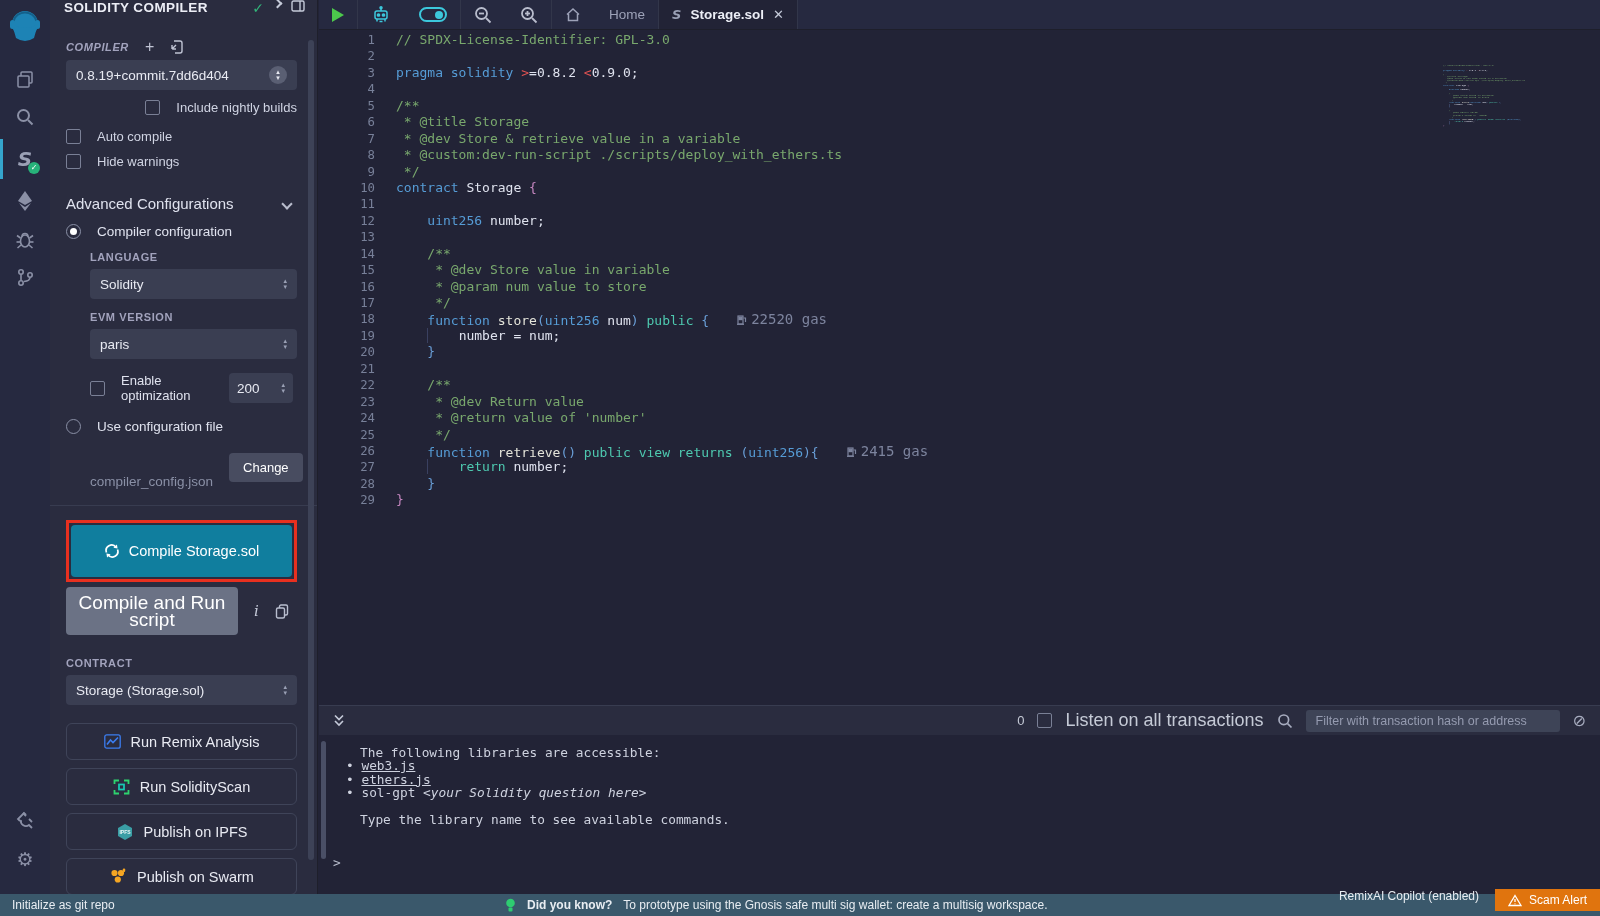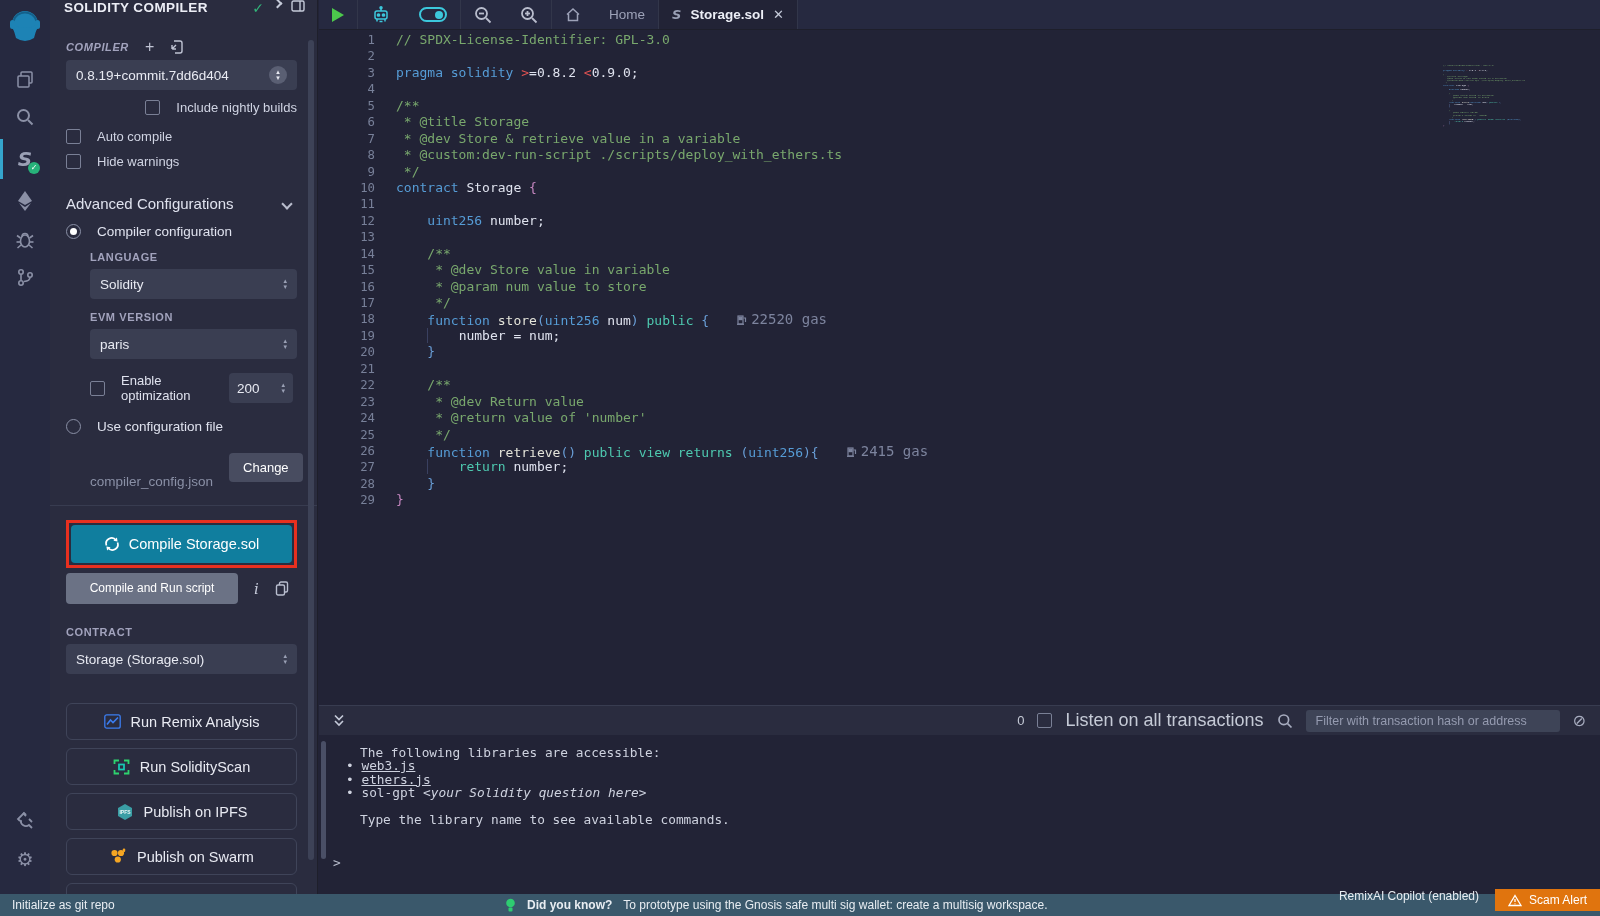"Compile Storage.sol" .btn-primary { height: 38px -> 52px }
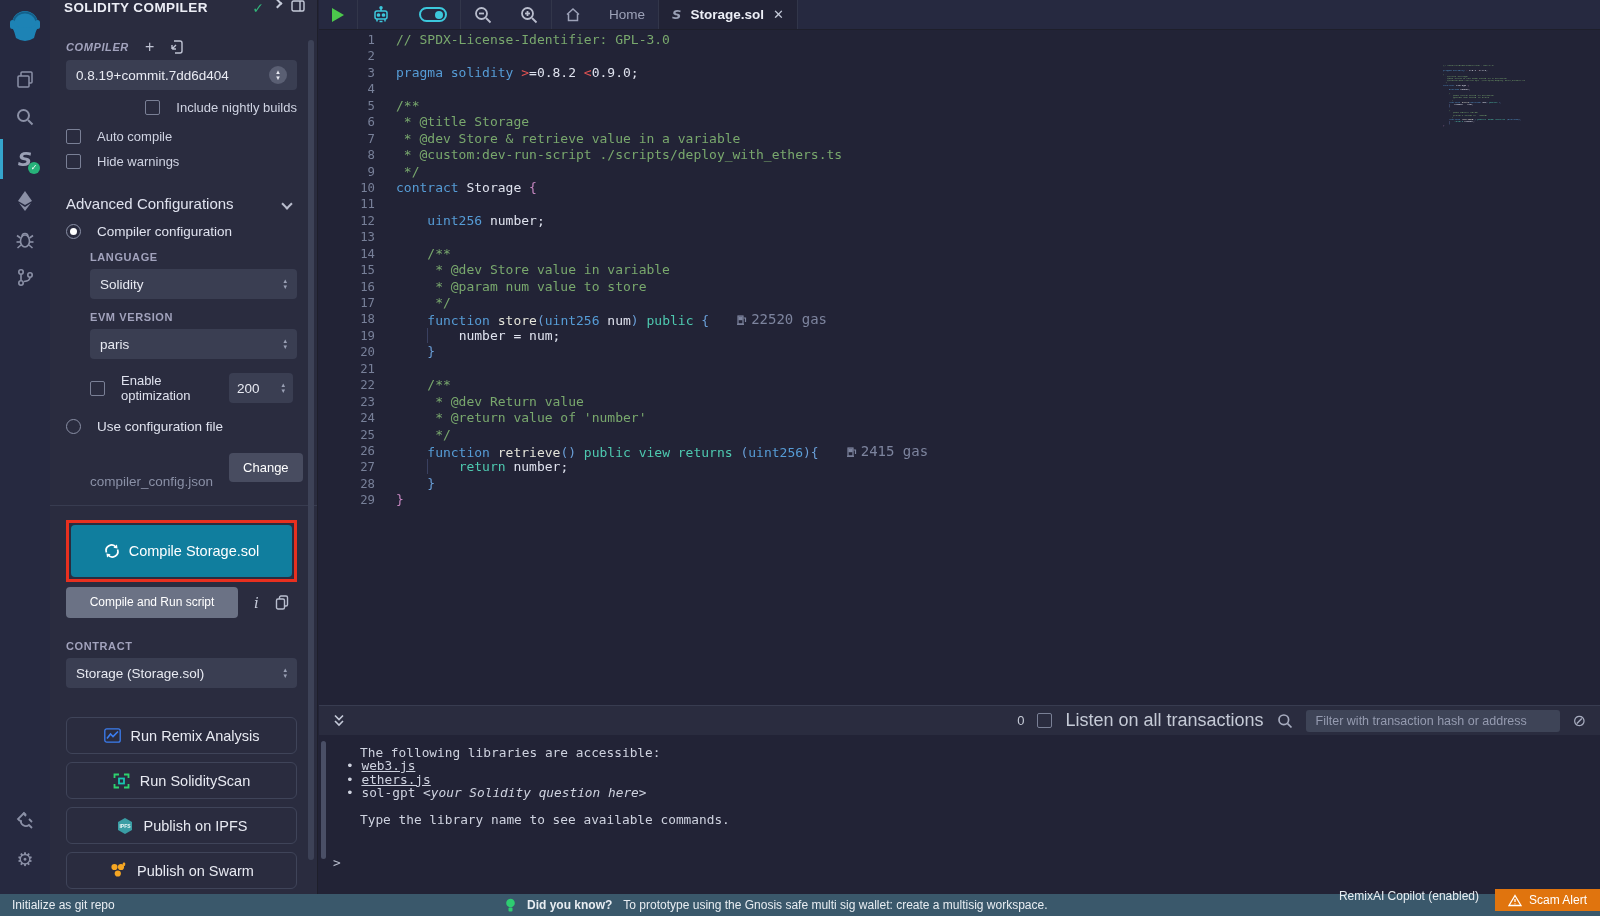"Compile and Run script" .btn-grey { font-size: 12px -> 19px }
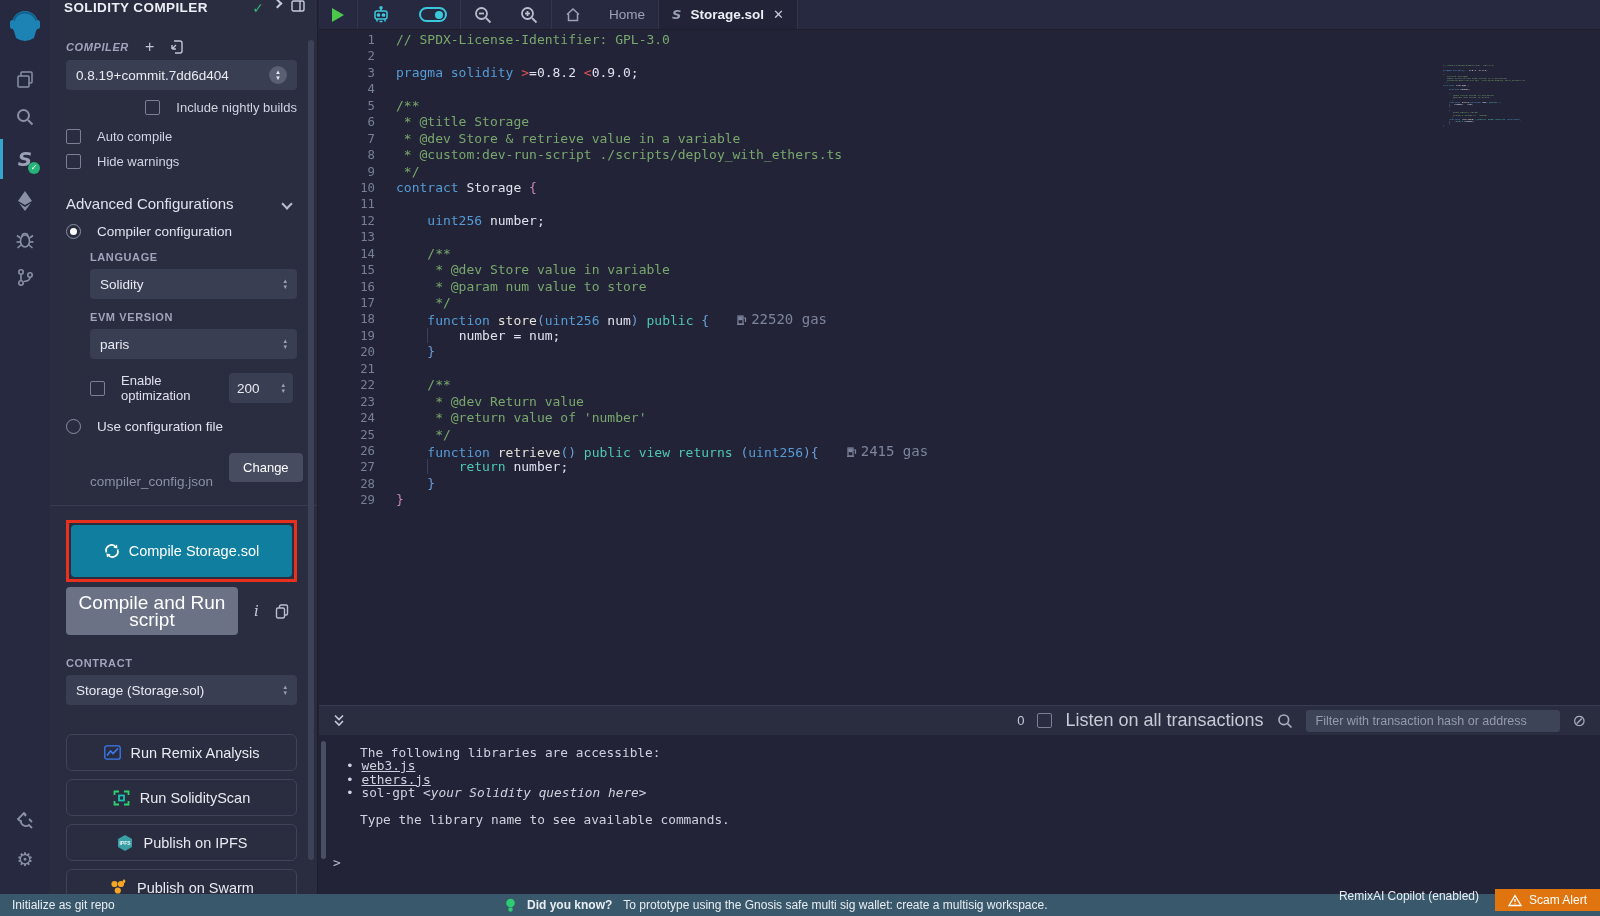"Run Remix Analysis" .actbtn.first { margin-top: 29px -> 18px }
